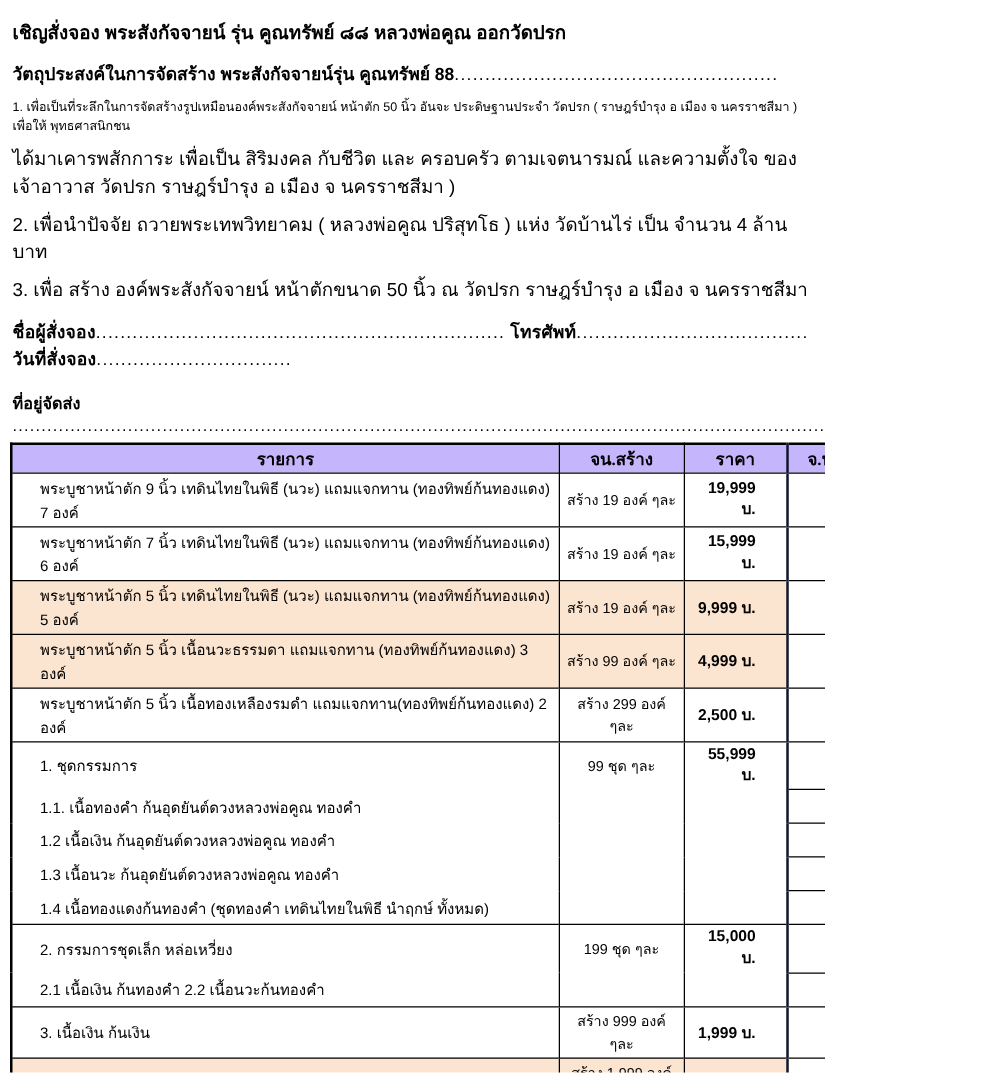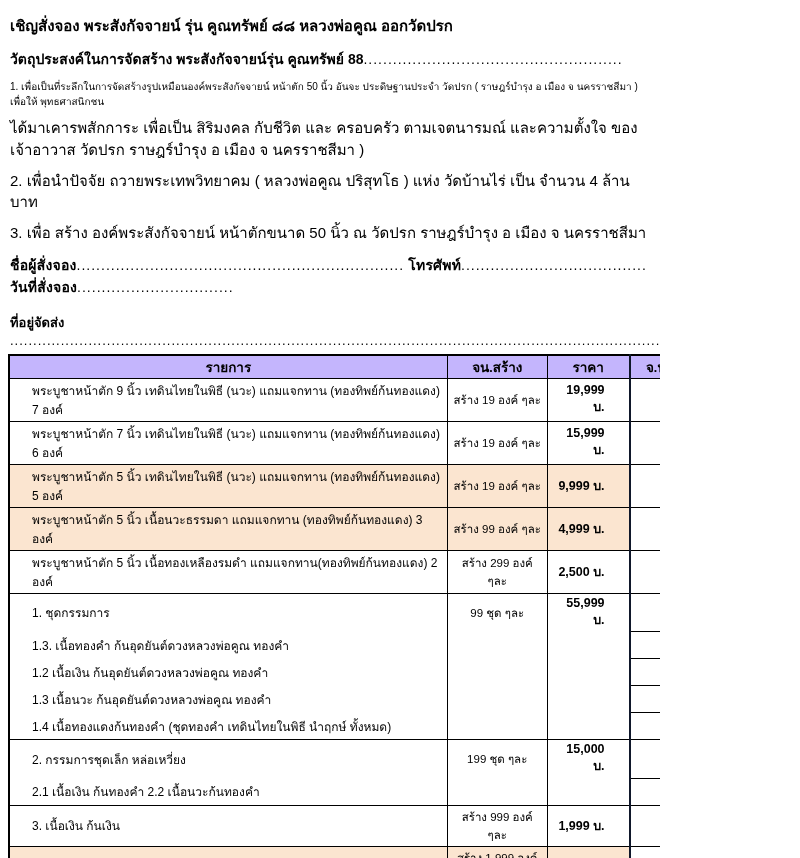"1.3. เนื้อทองคำ ก้นอุดยันต์ดวงหลวงพ่อคูณ" td.desc { text: 1.3 -> 1.1 }
